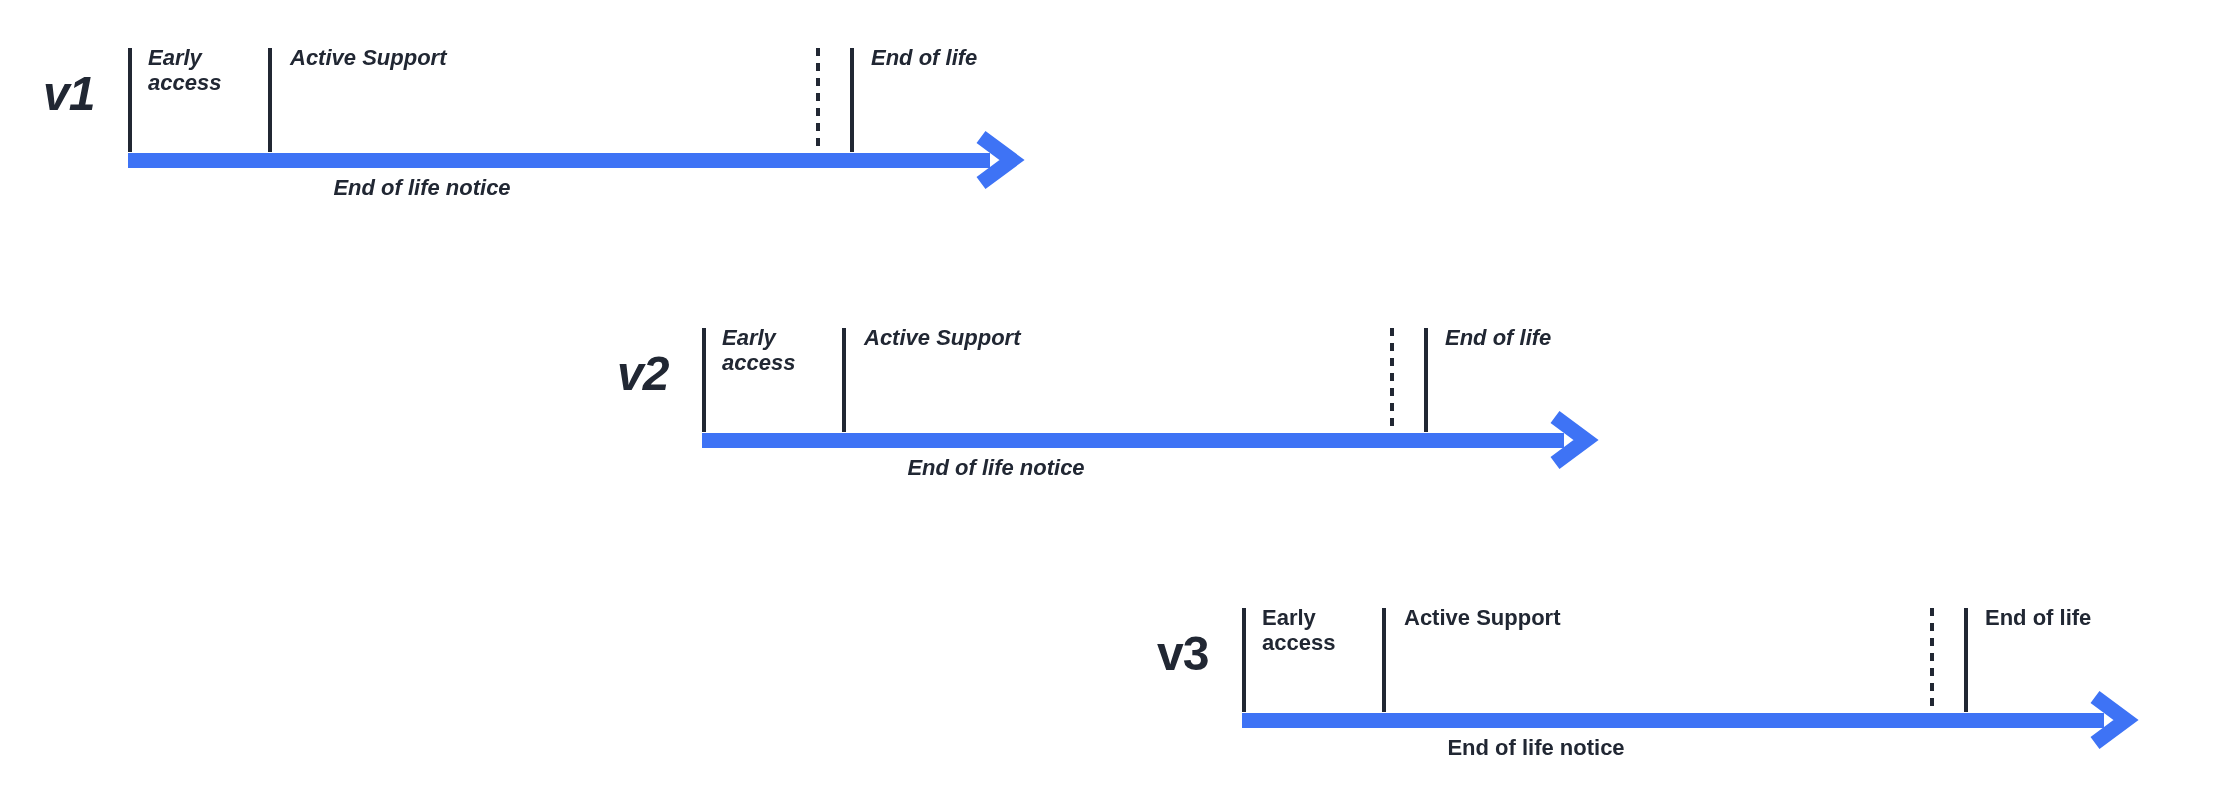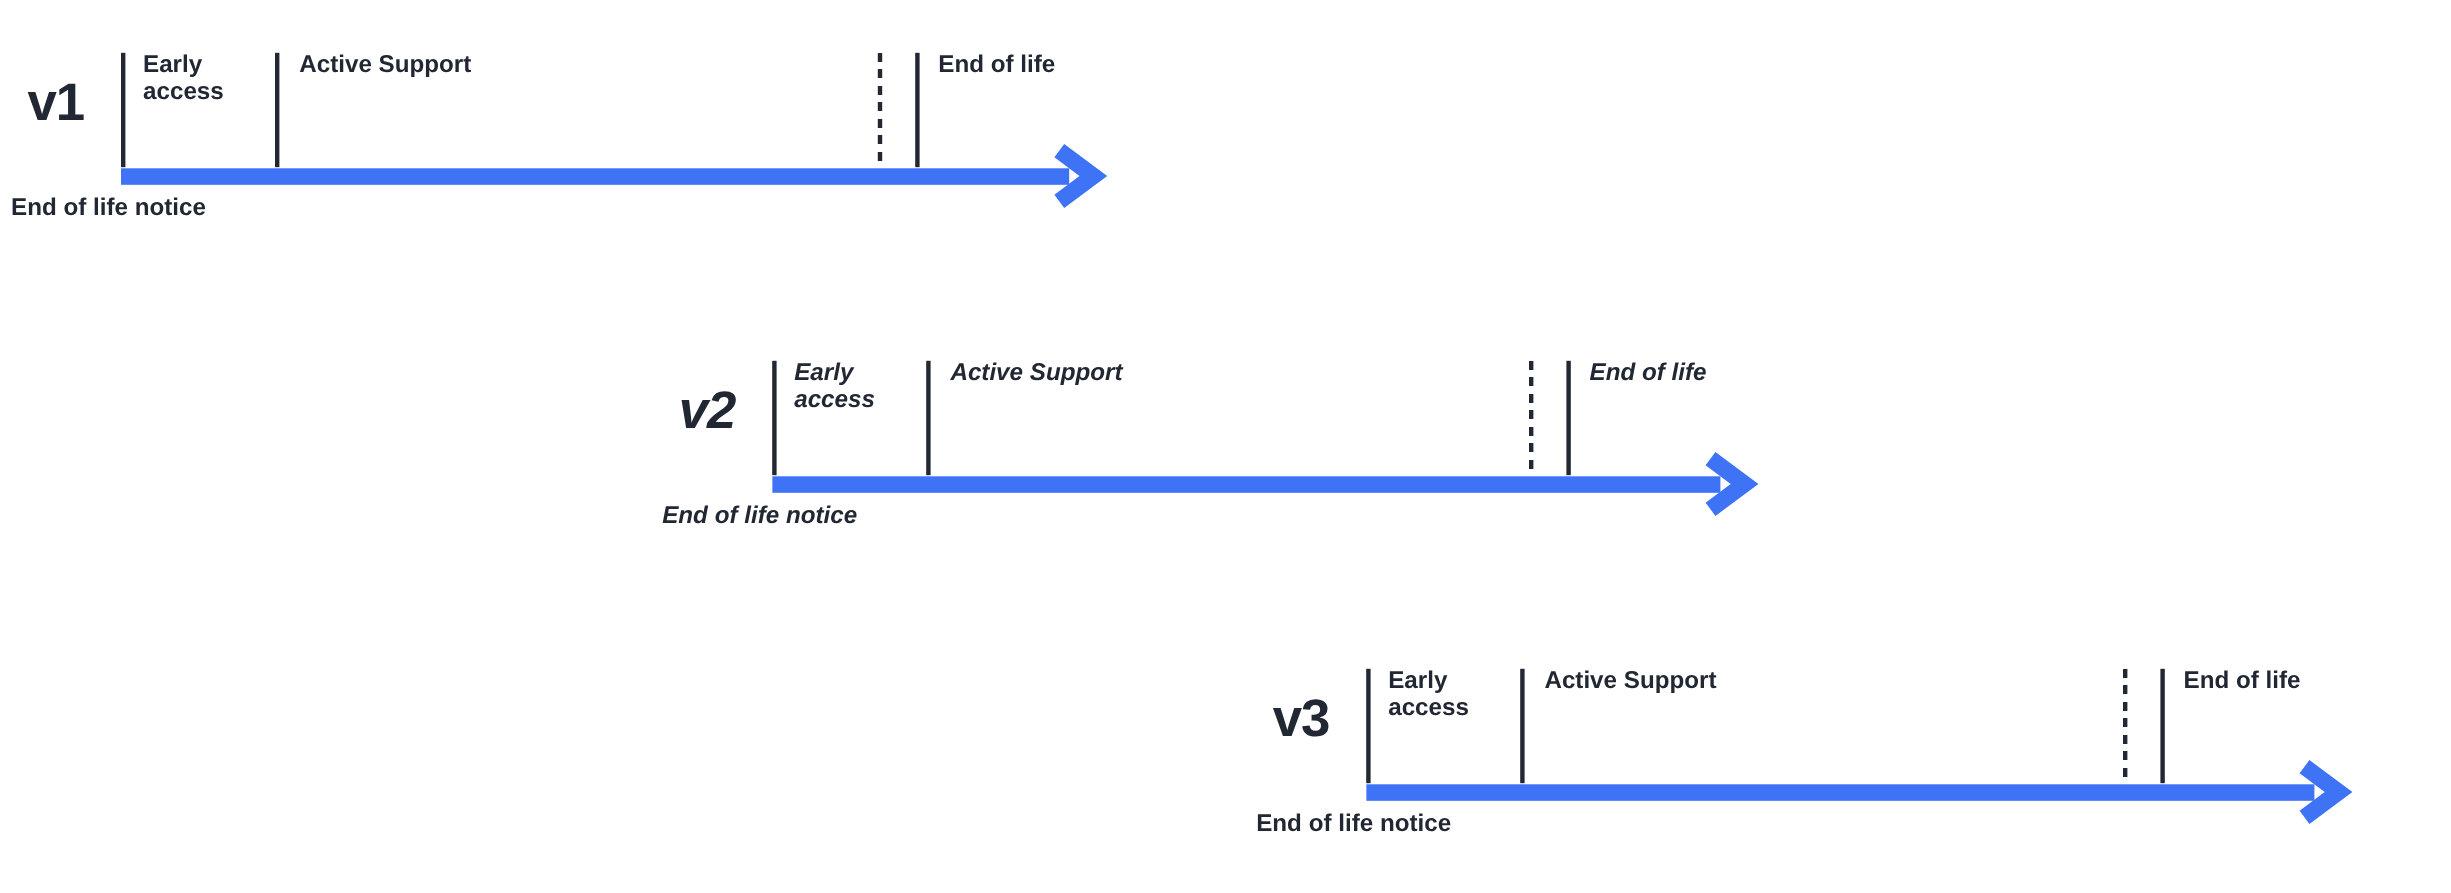"v1" .pos-v1 { font-style: none -> italic; left: 10px -> 28px }
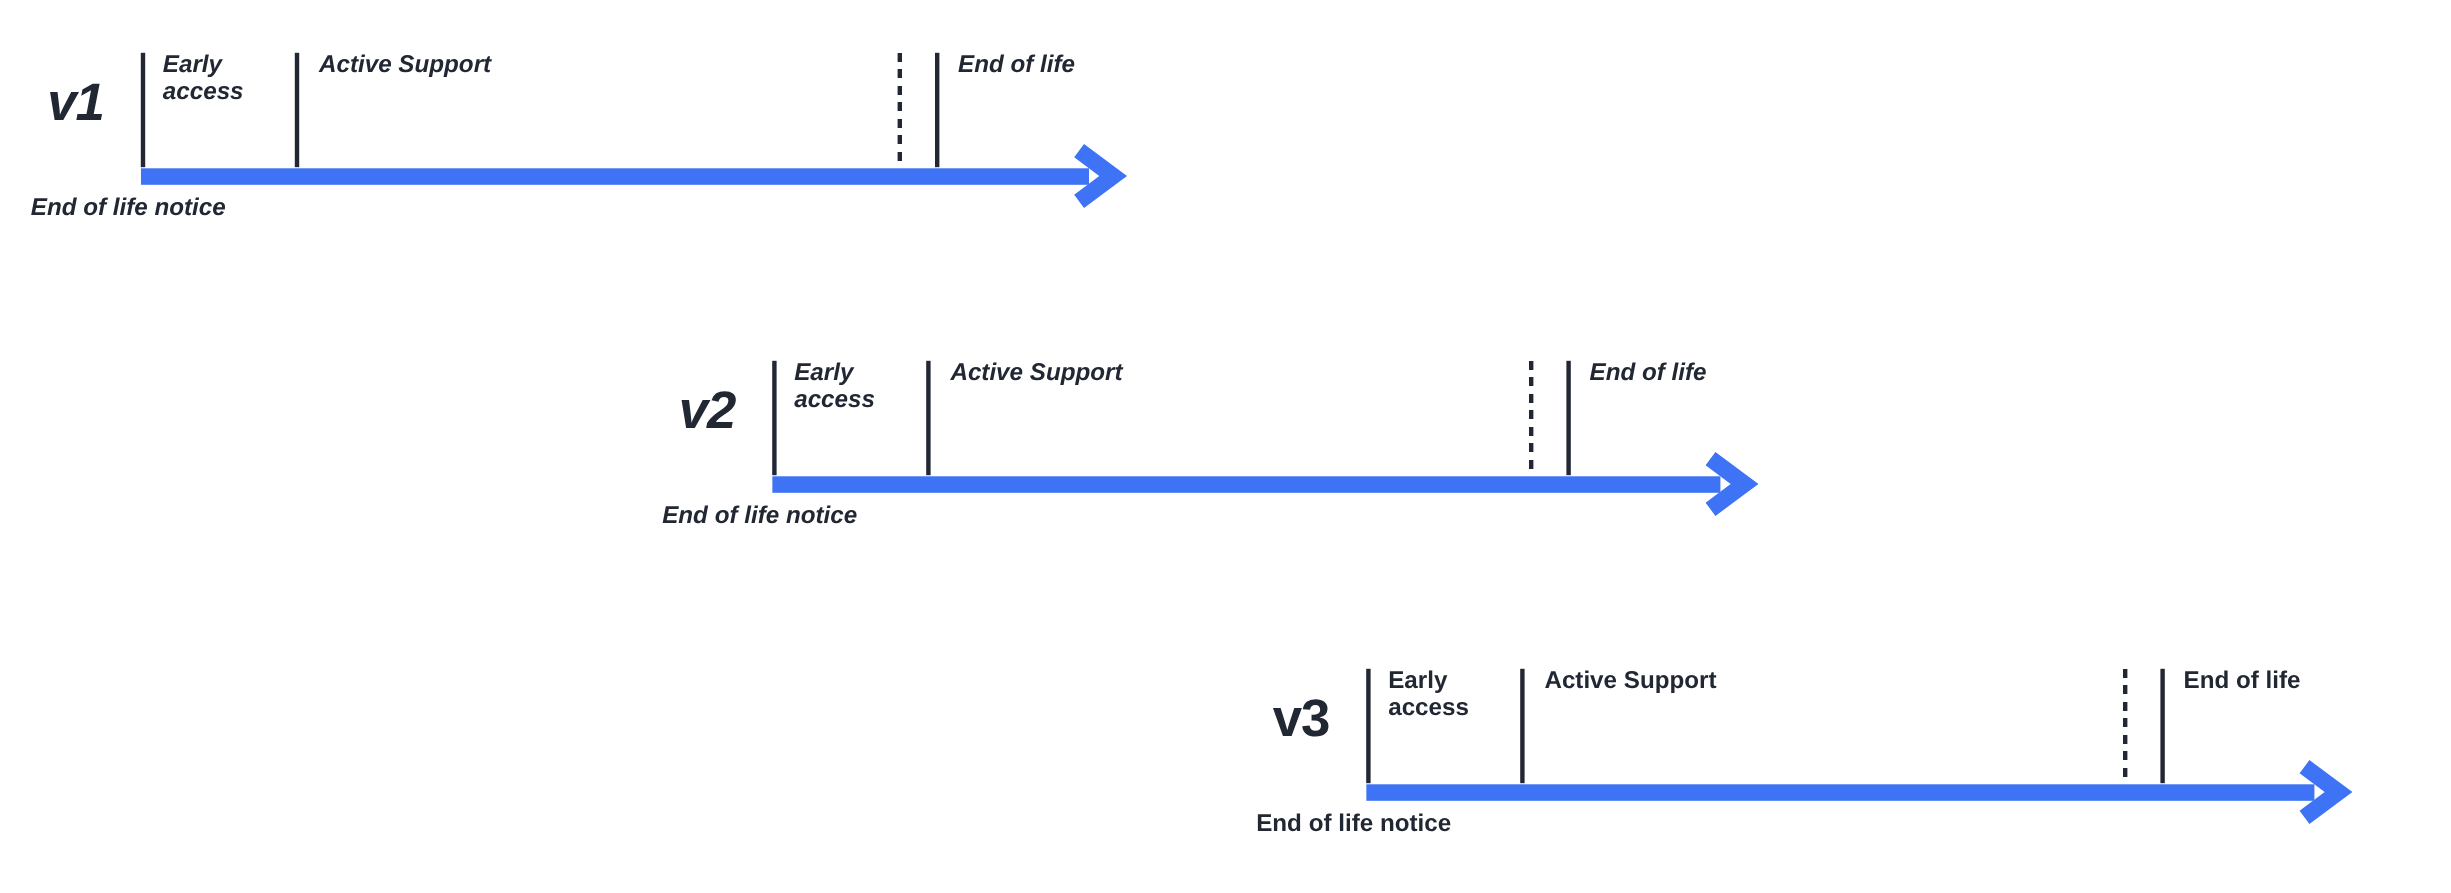"End of life notice" .p-notice { text-align: left -> center }
